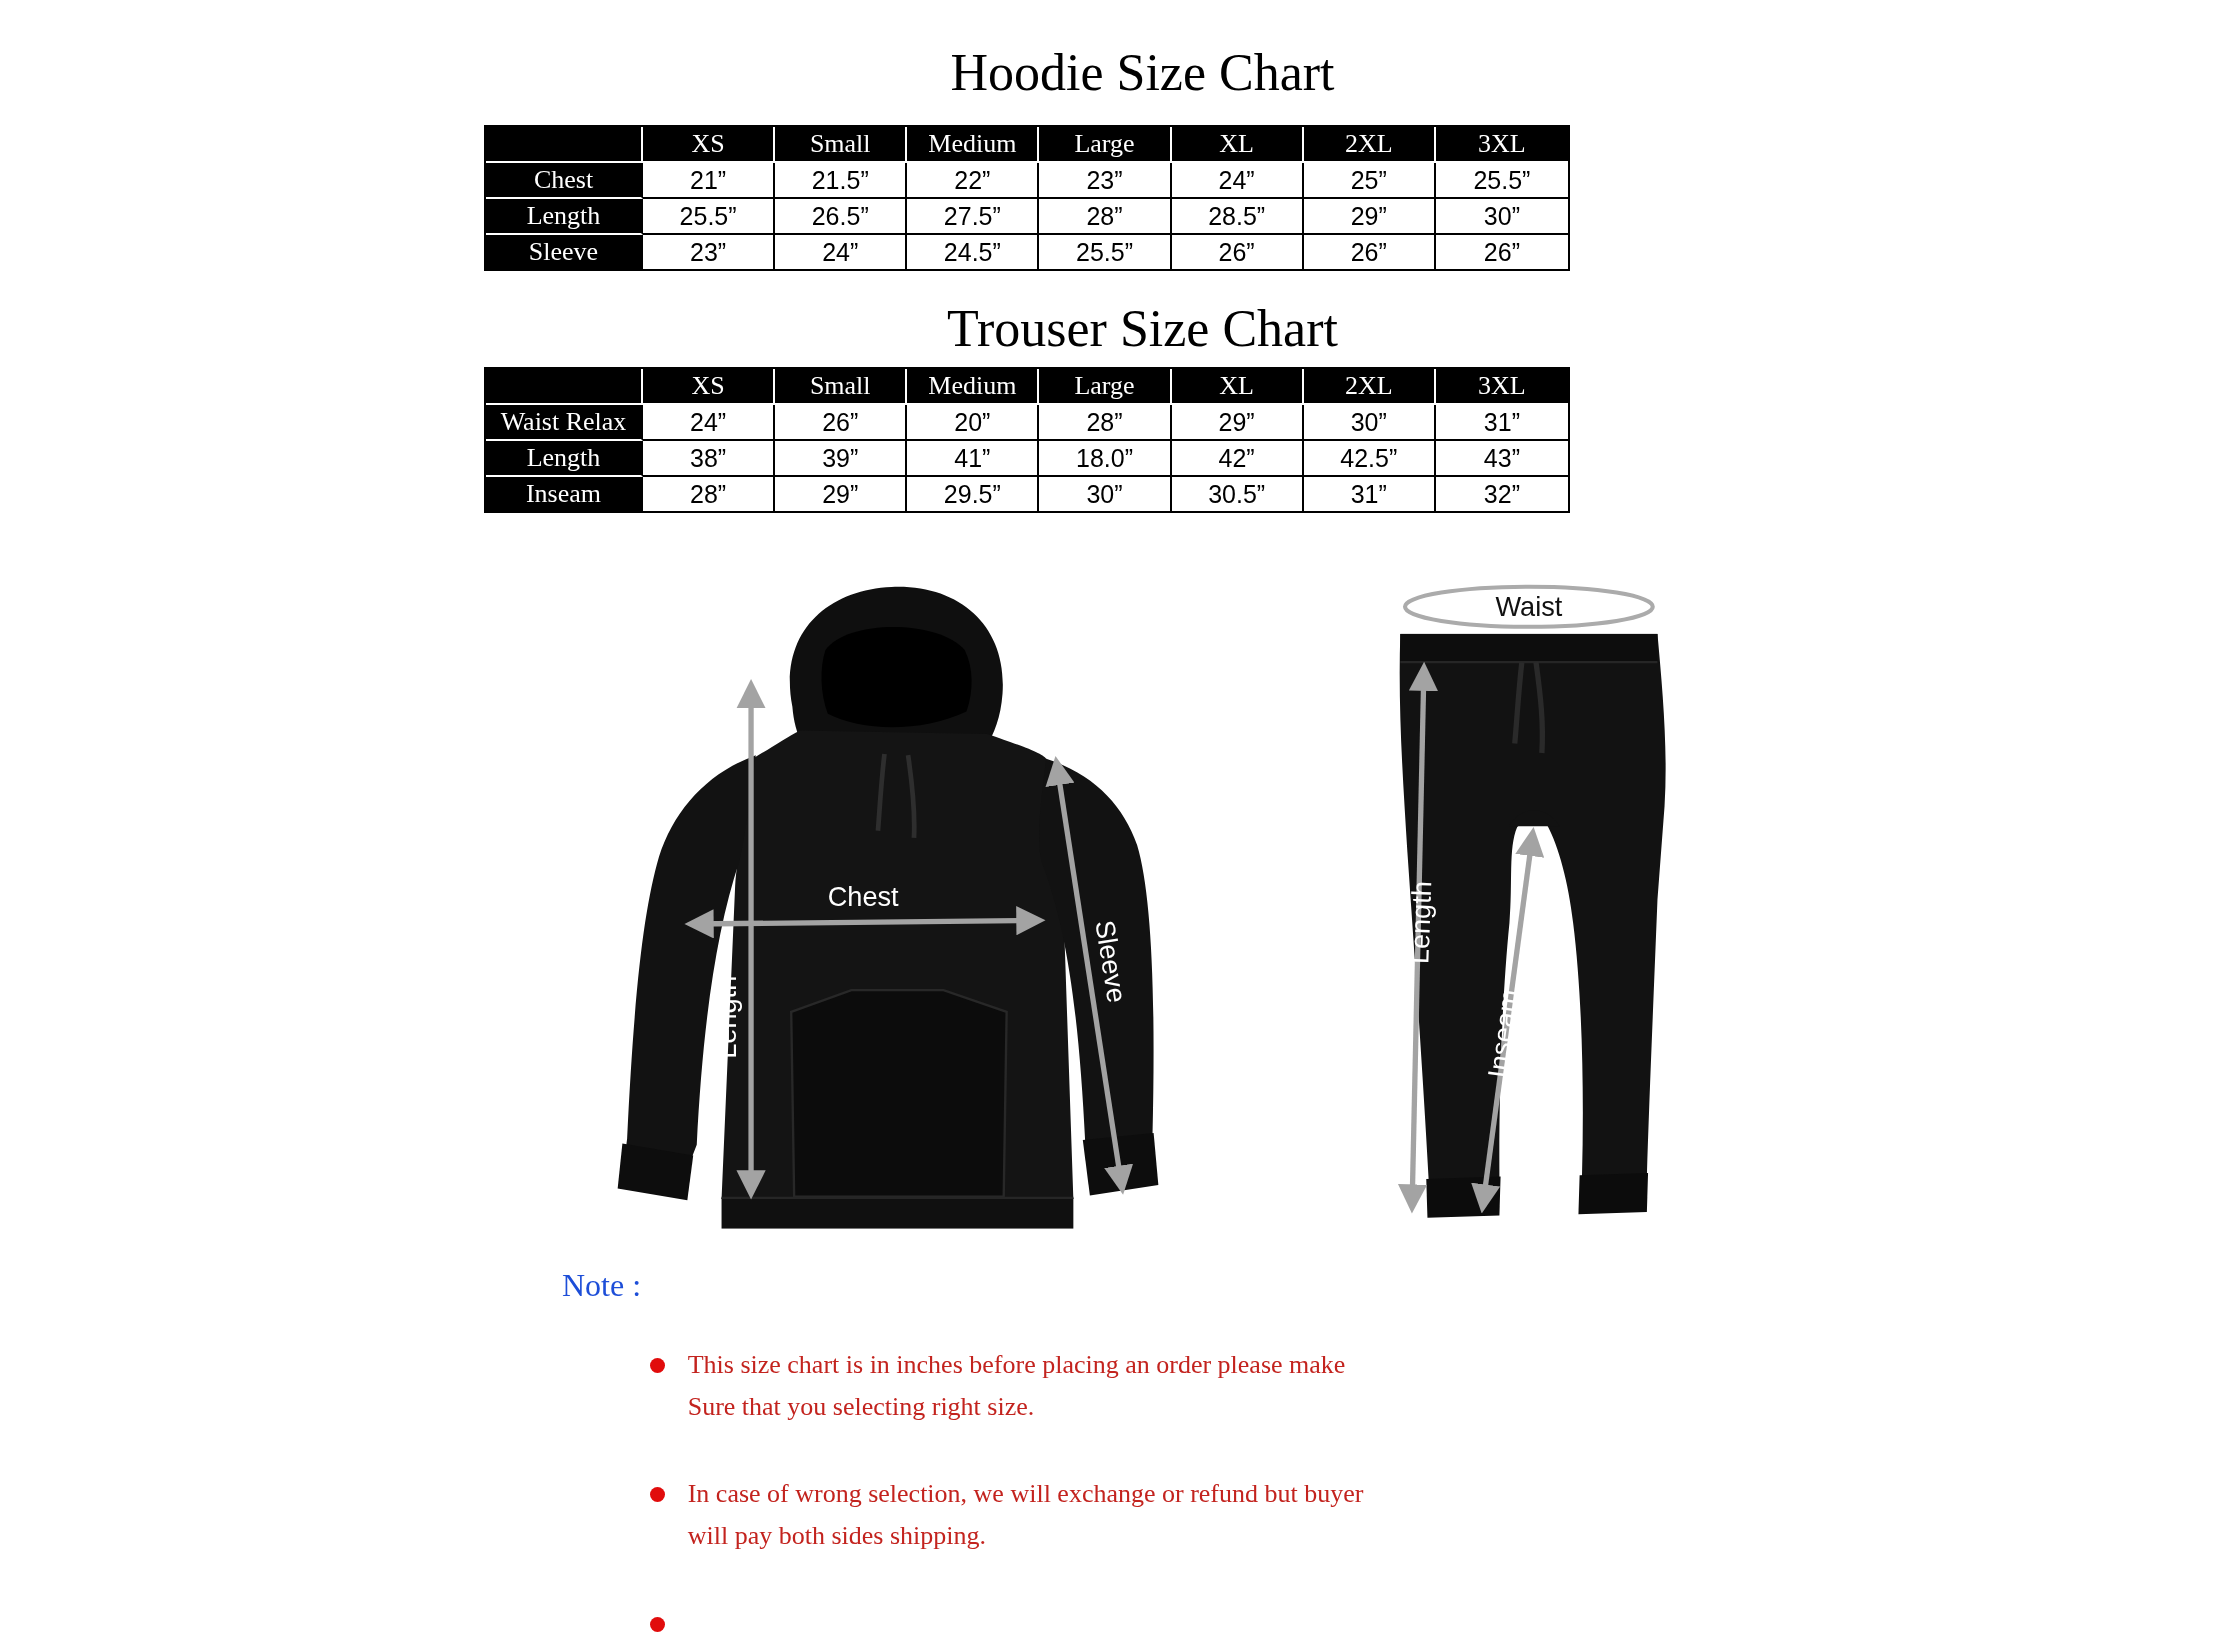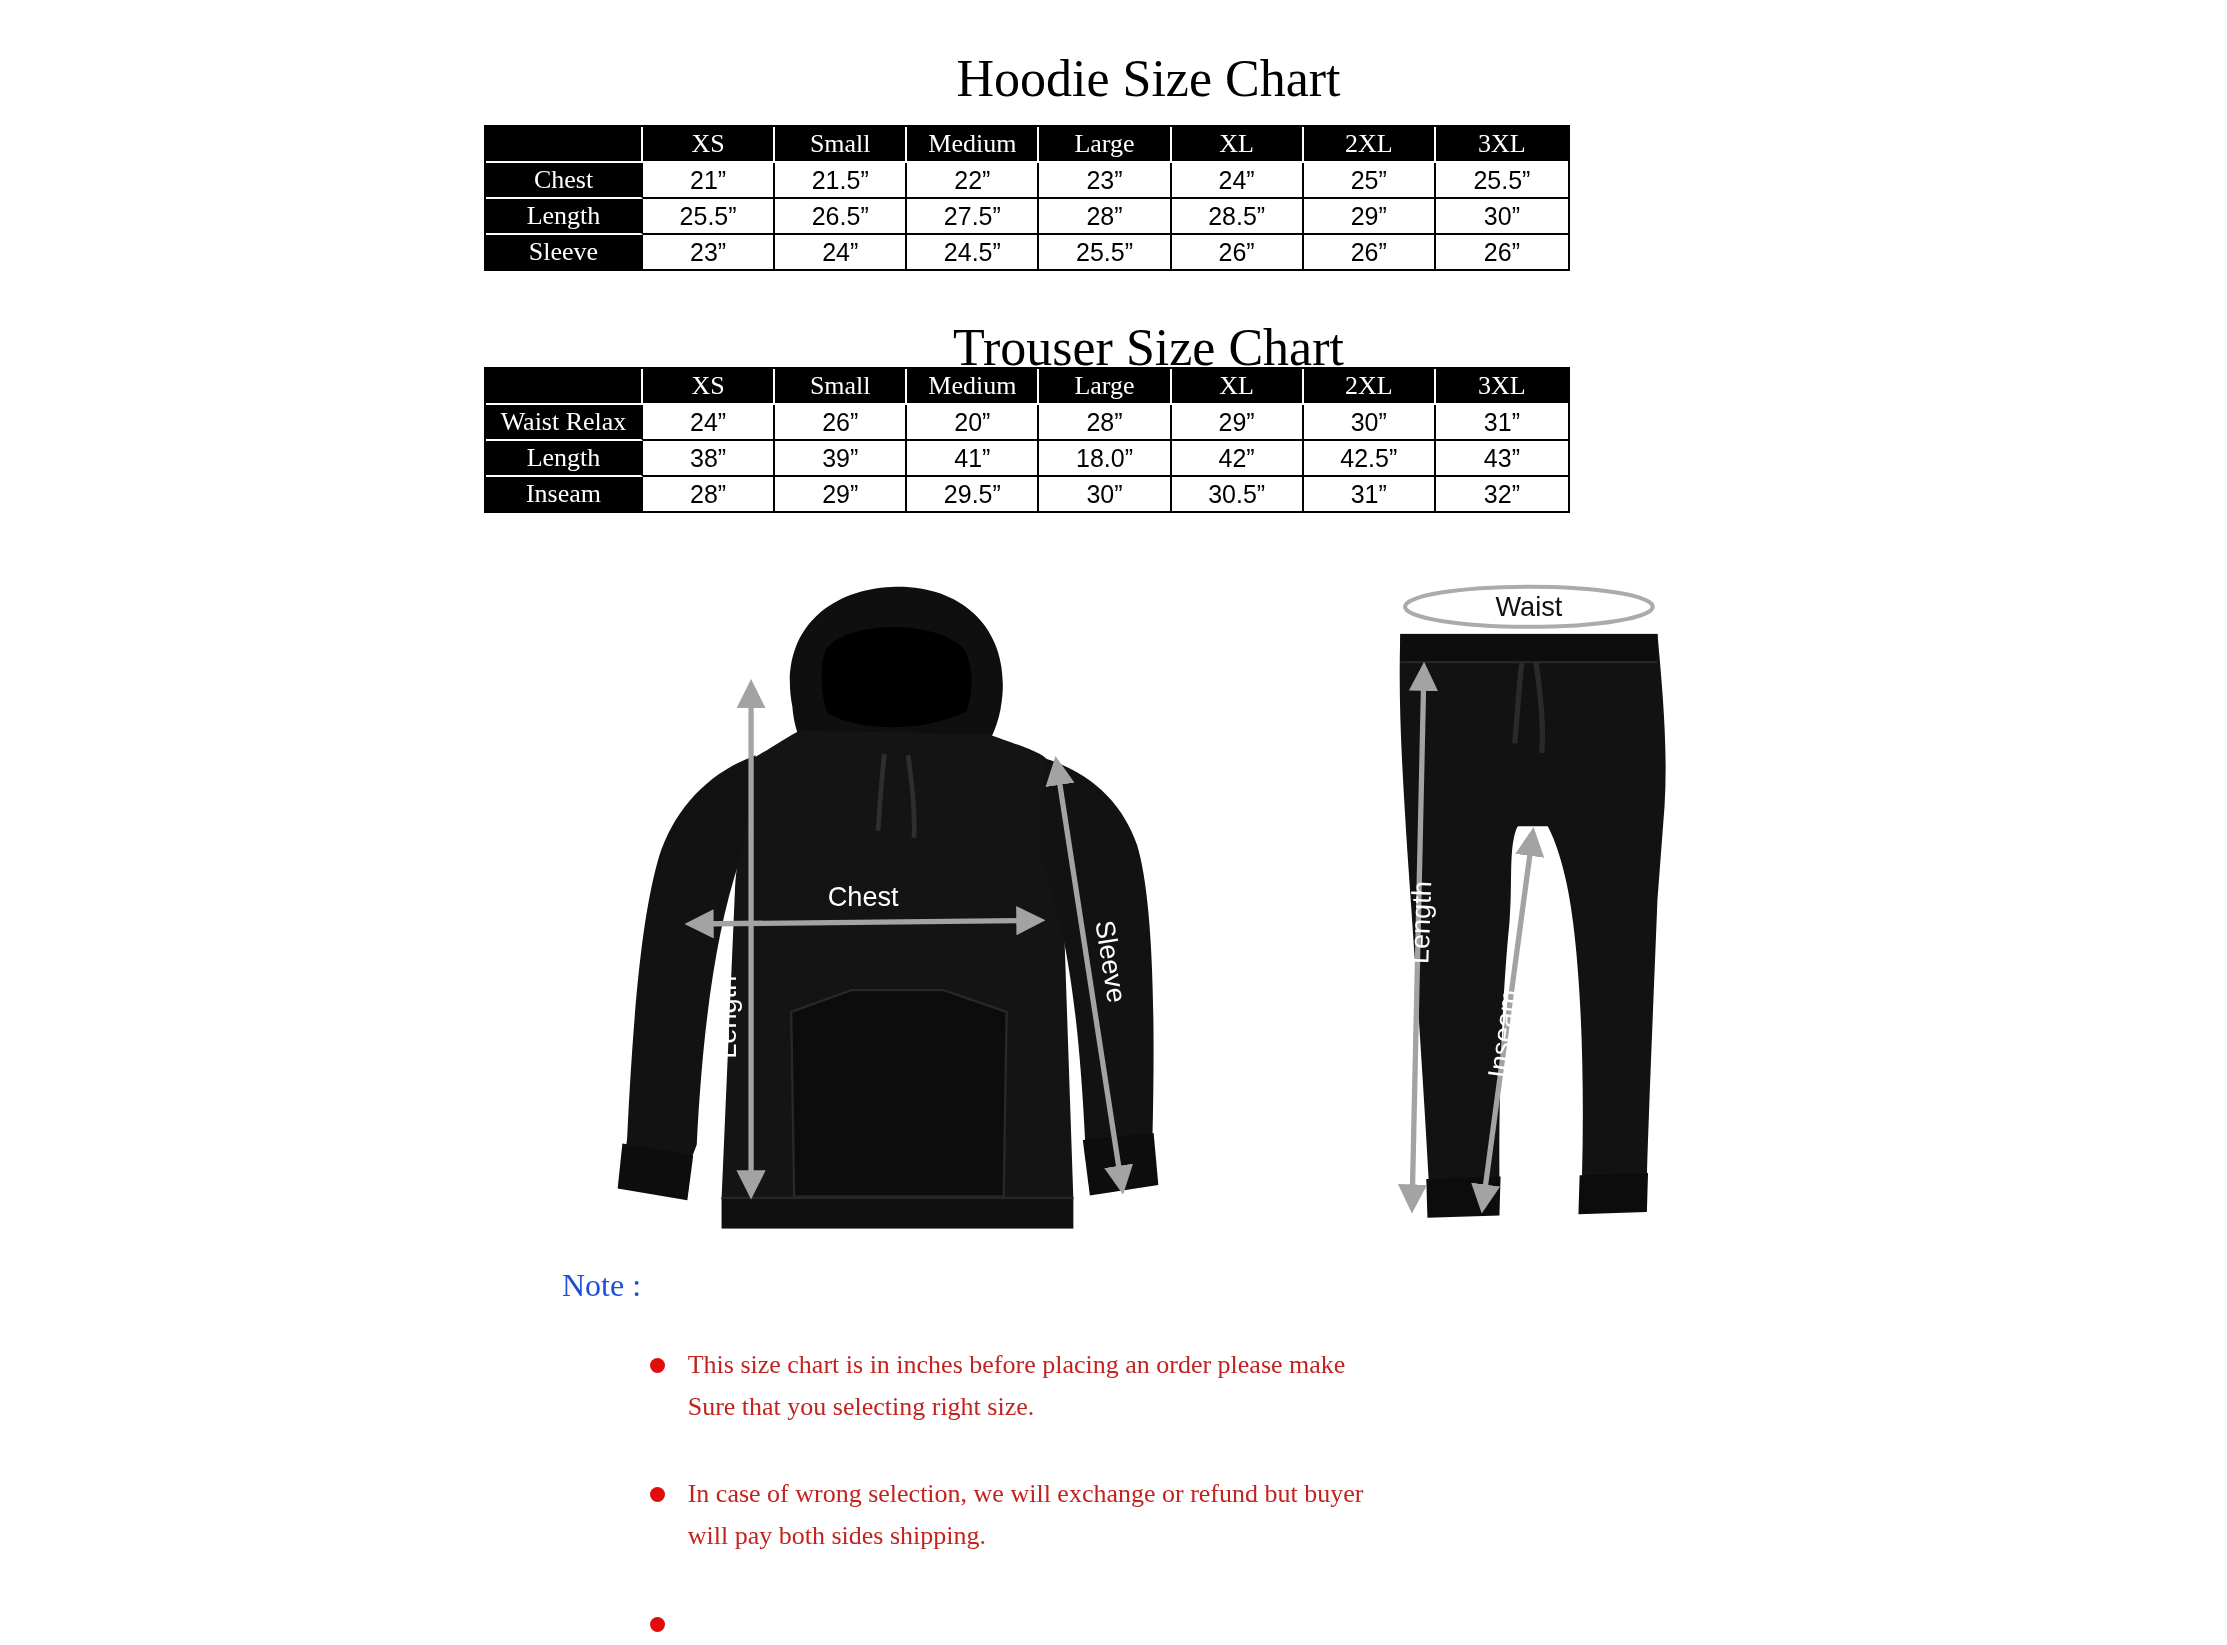"Hoodie Size Chart" .chart-title { margin: 12px -> 6px }
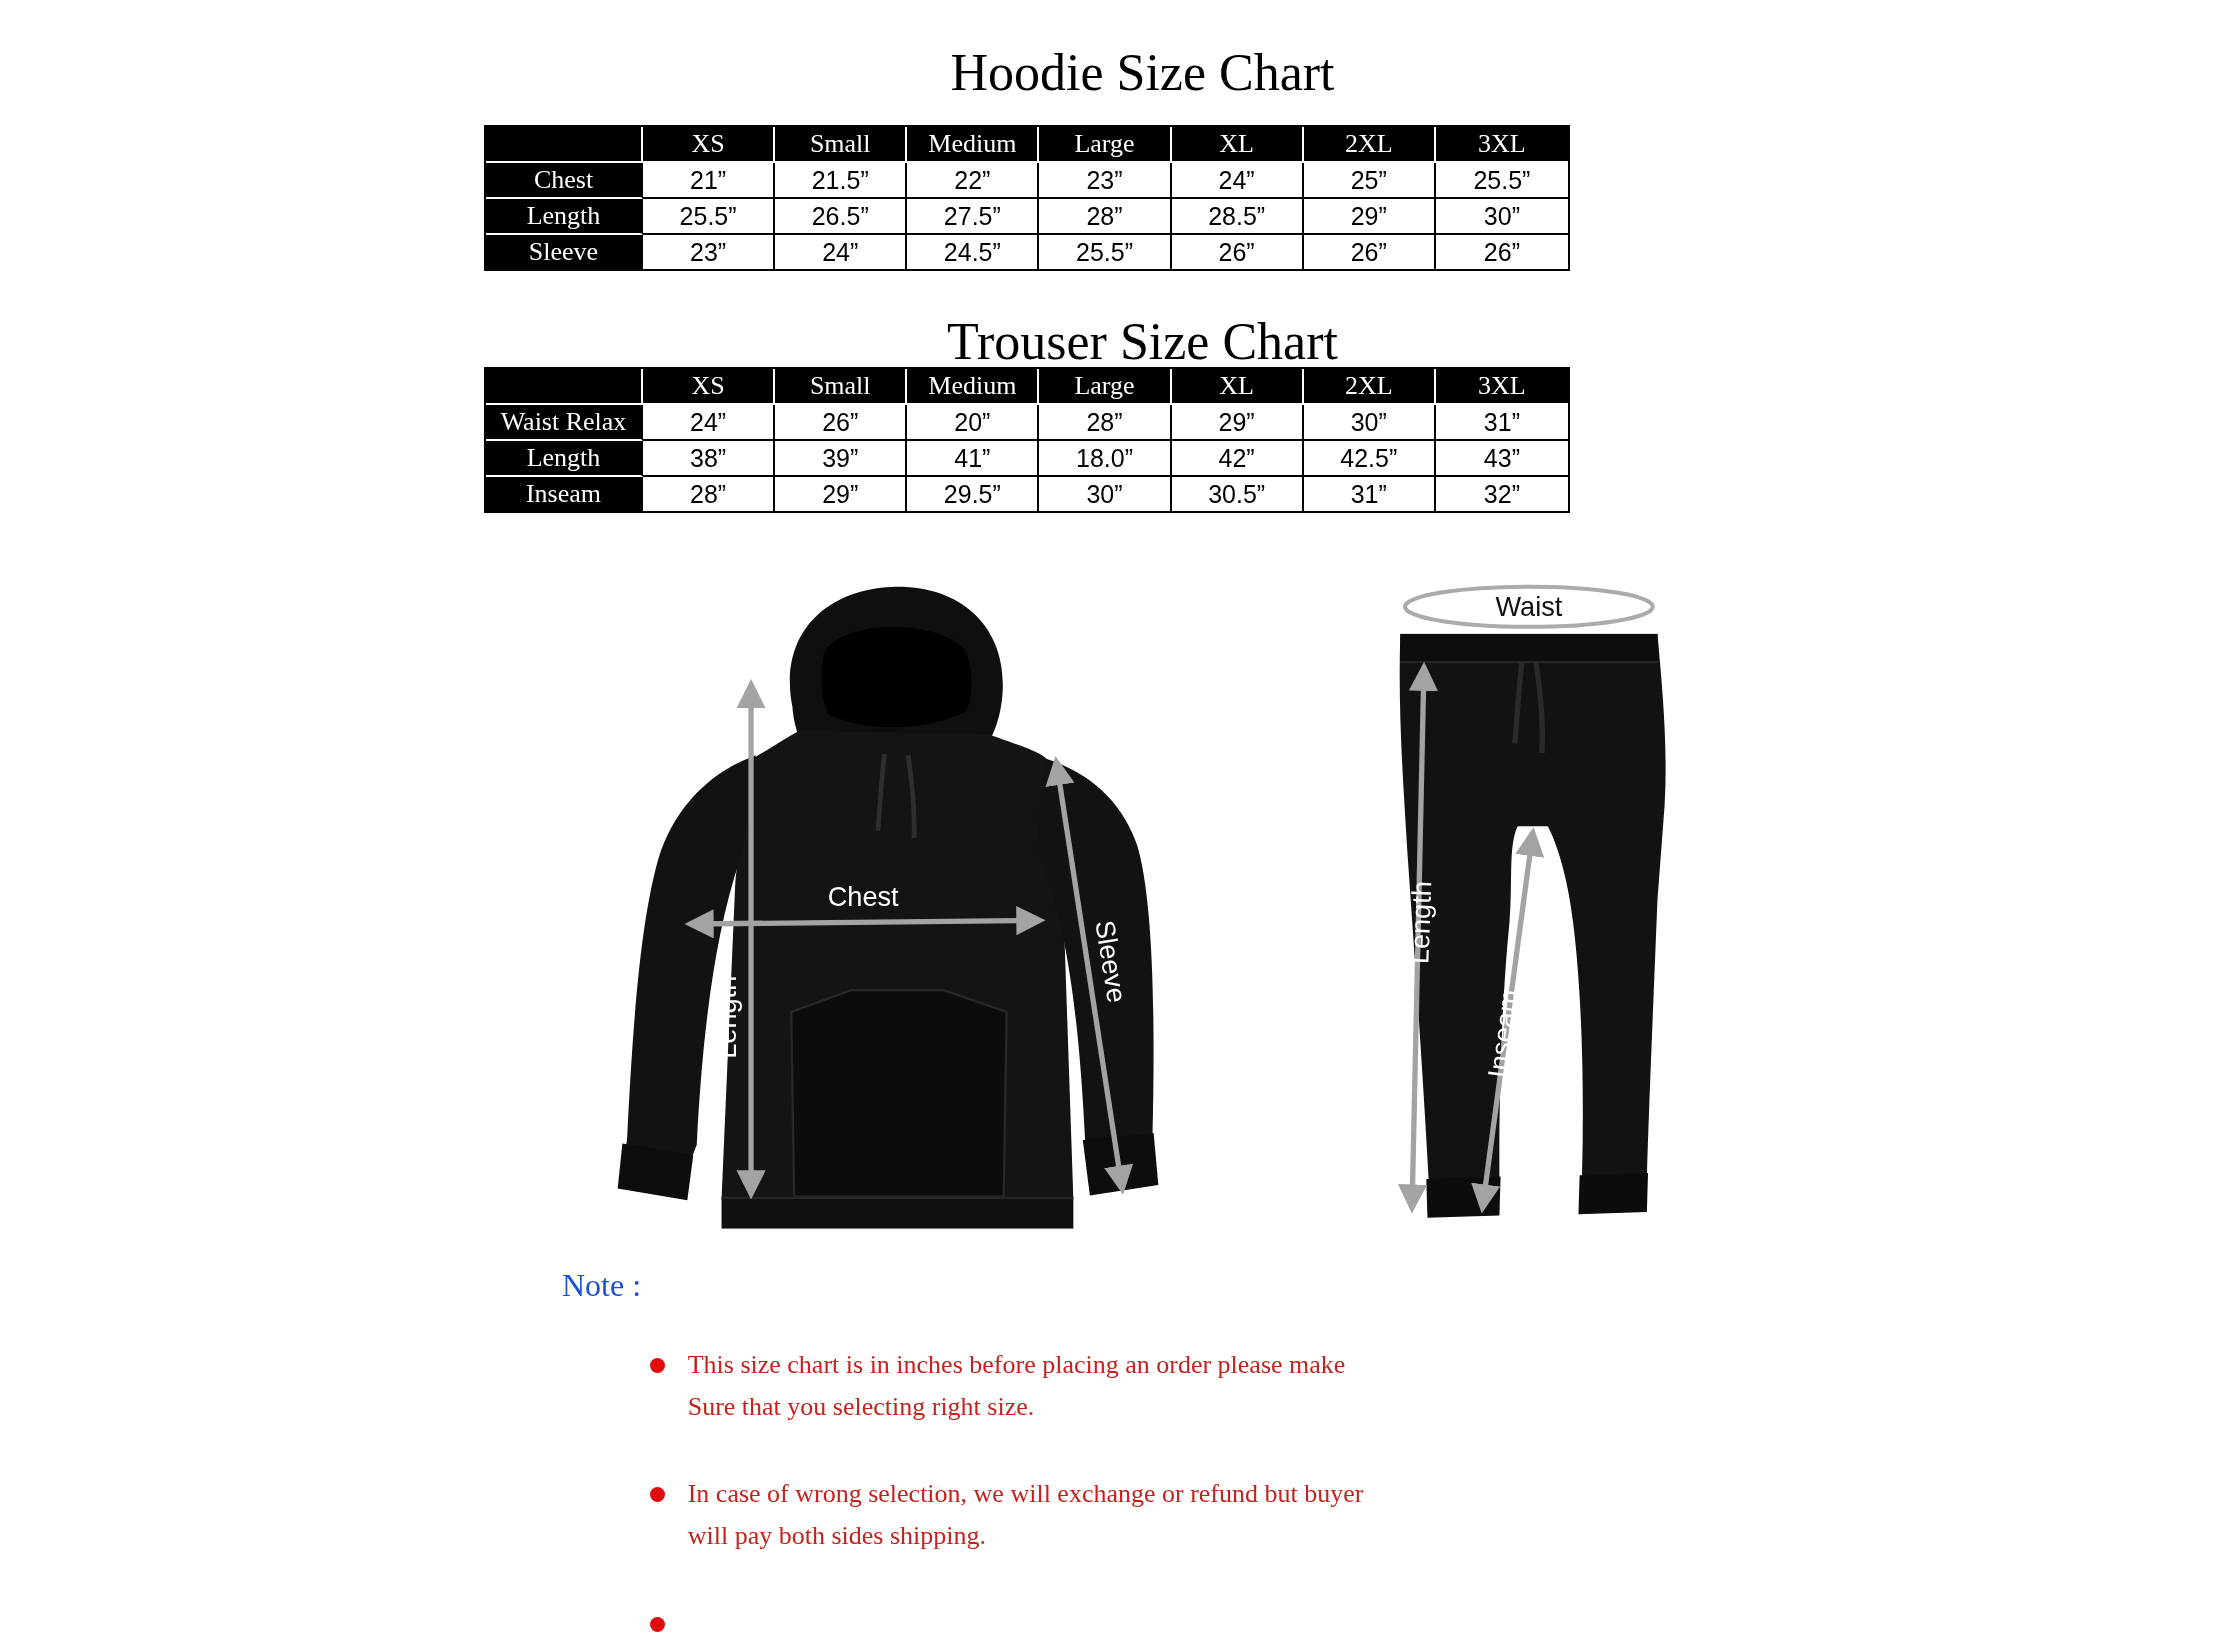"Trouser Size Chart" #trouser-title { top: 307px -> 294px }
